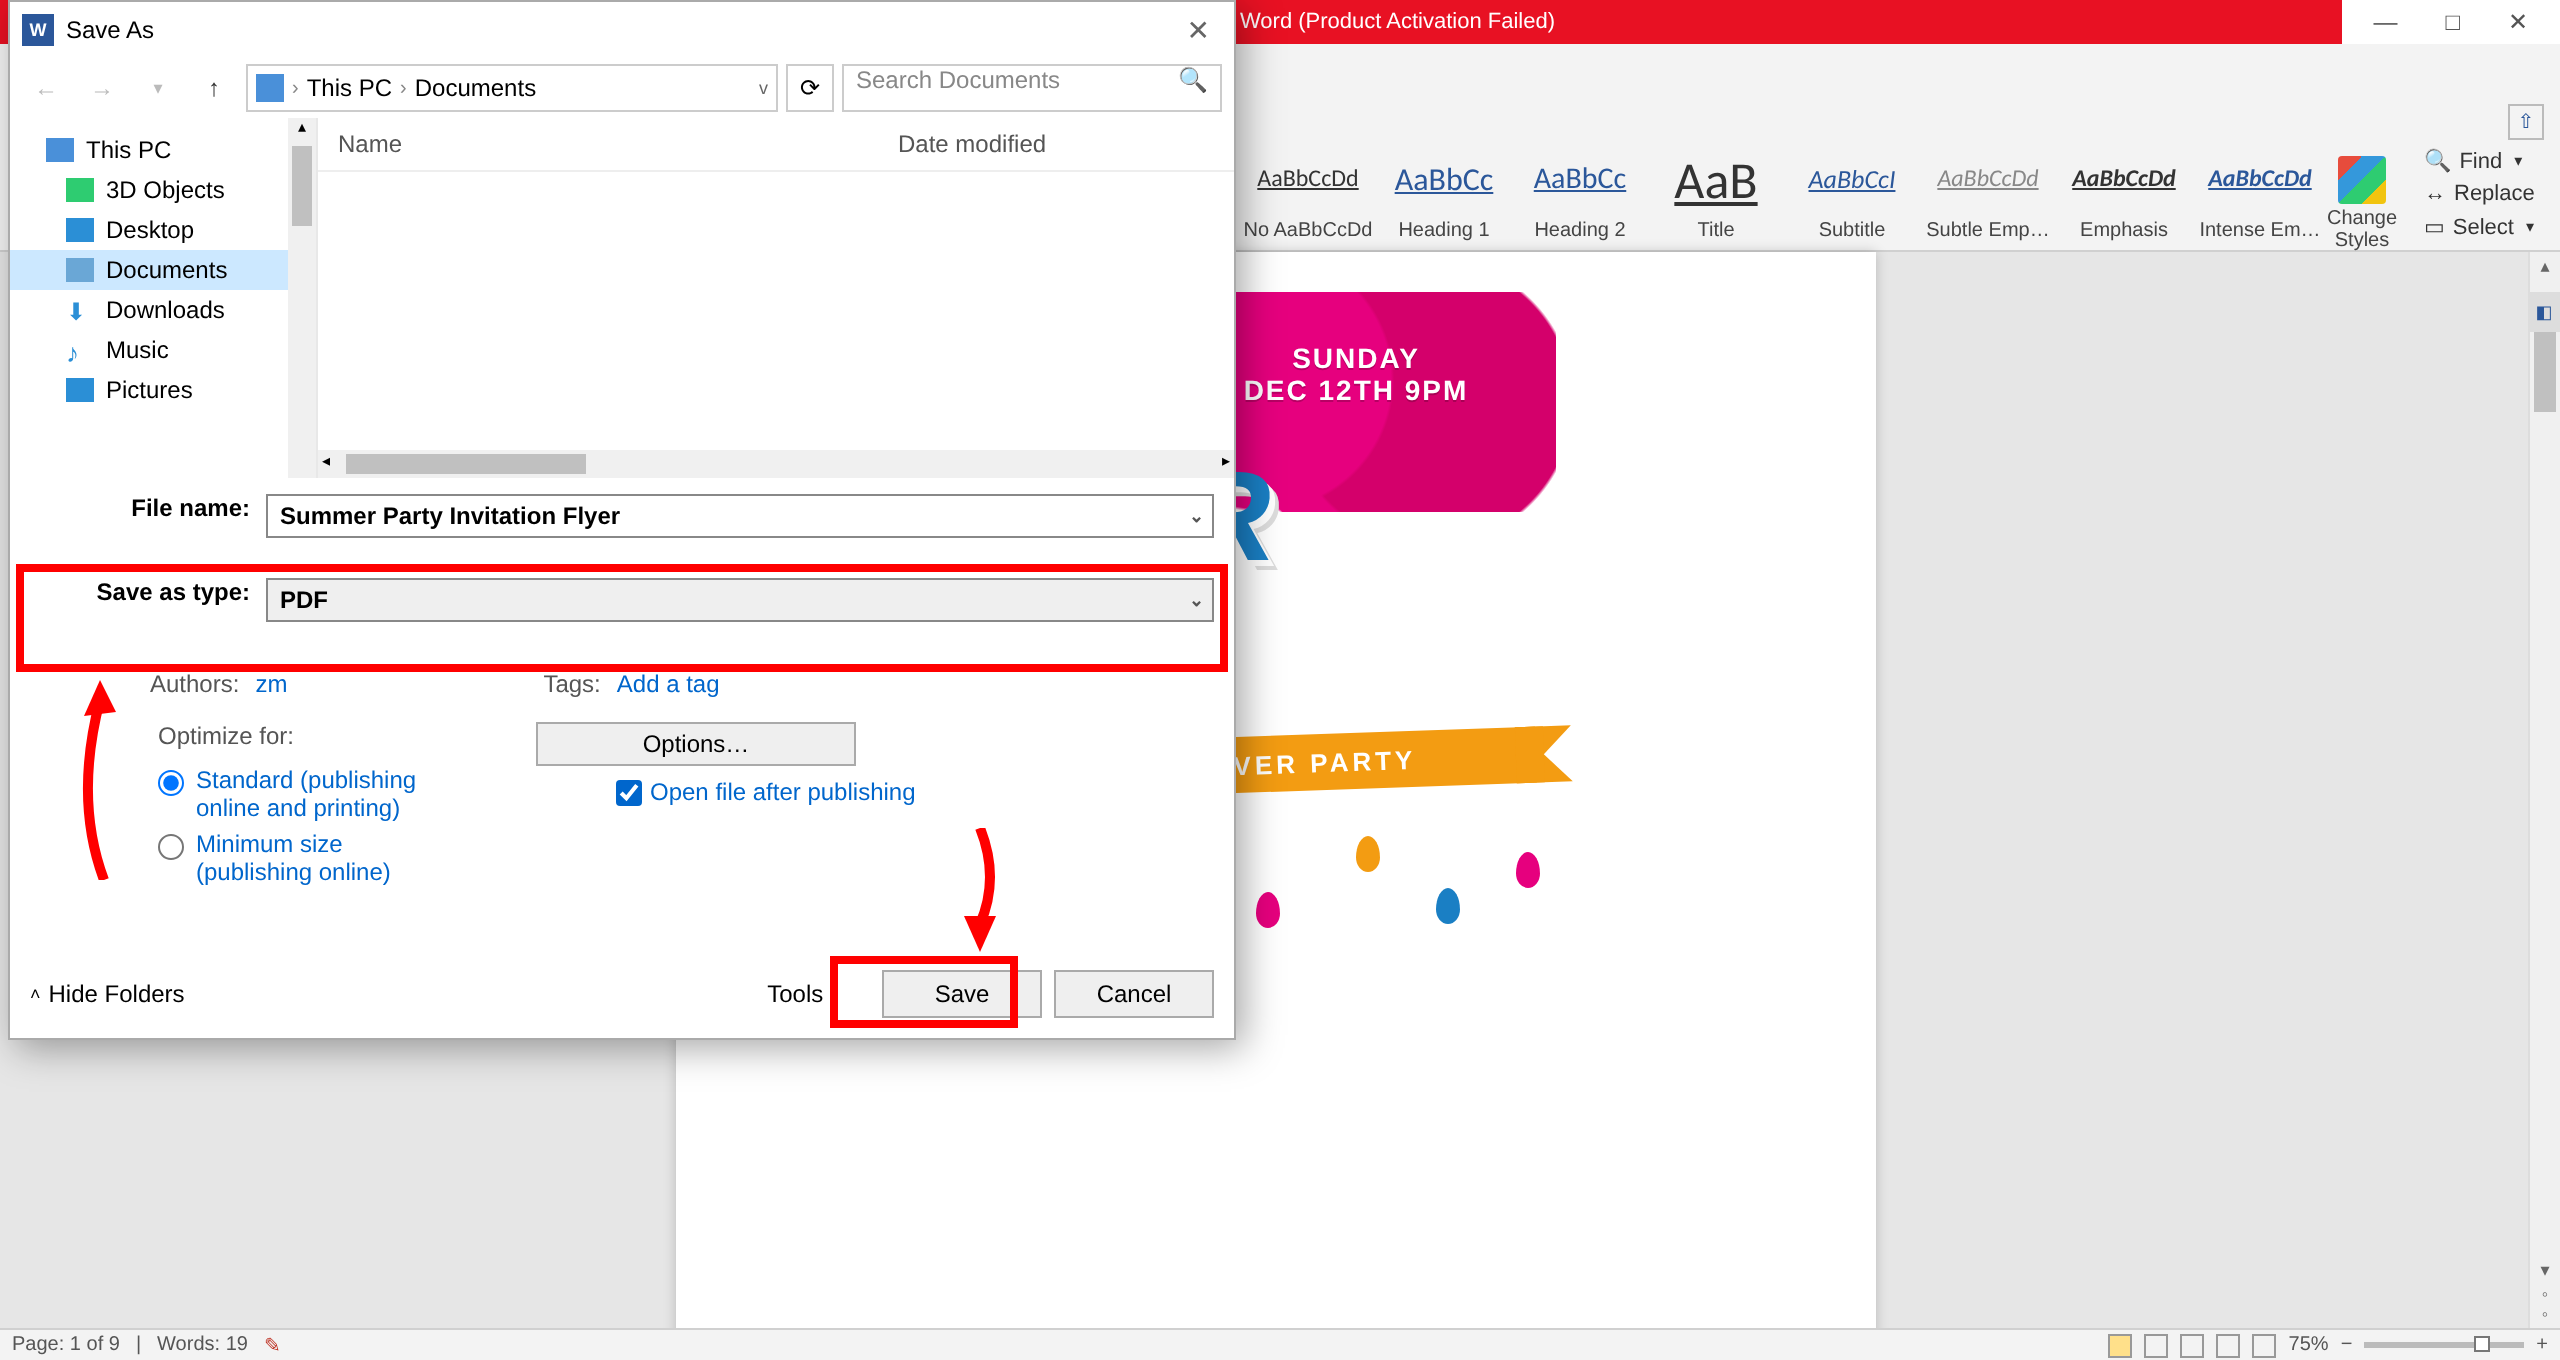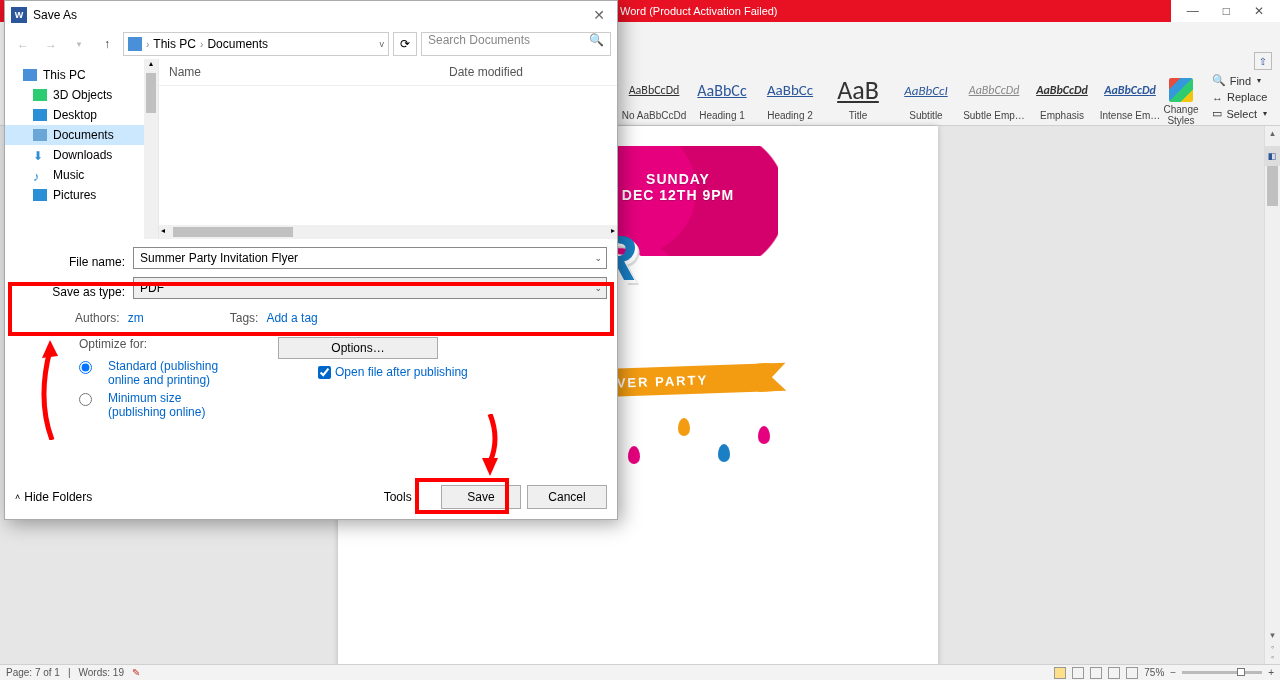"File name:" .field-row { align-items: flex-end -> flex-start; font-weight: none -> bold; margin-bottom: 8px -> 20px }
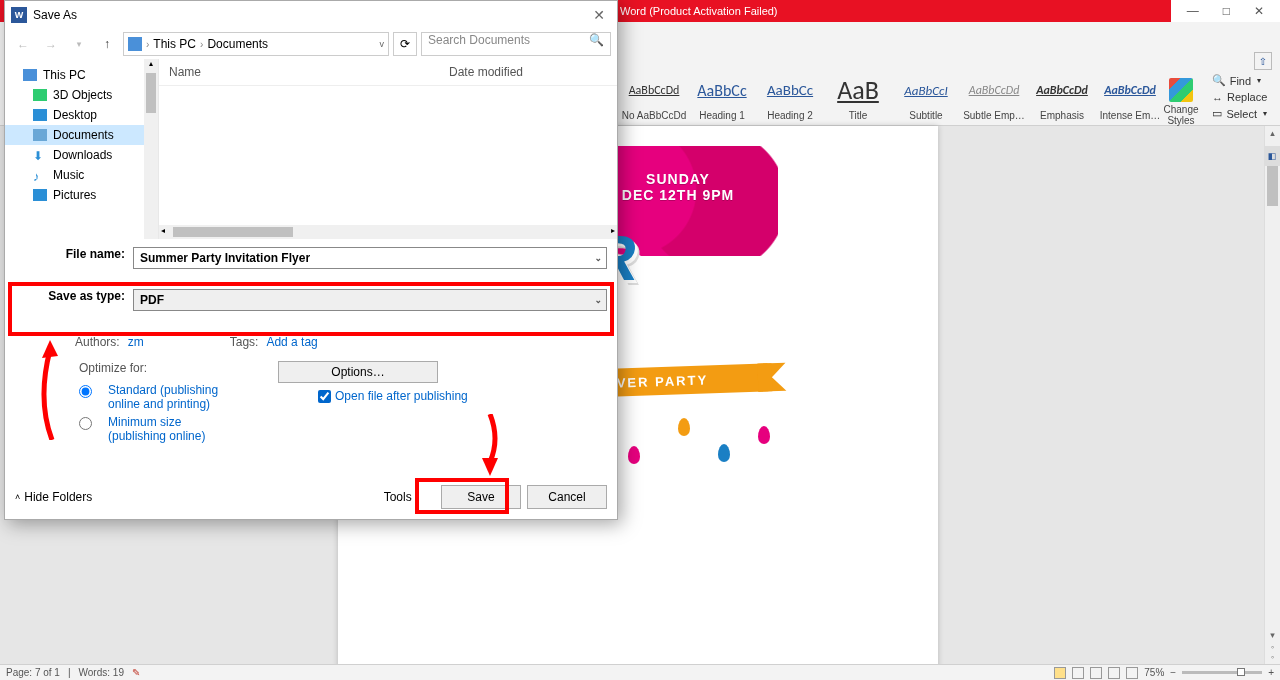"Tags:" .meta-row .col2 { margin-left: 78px -> 120px }
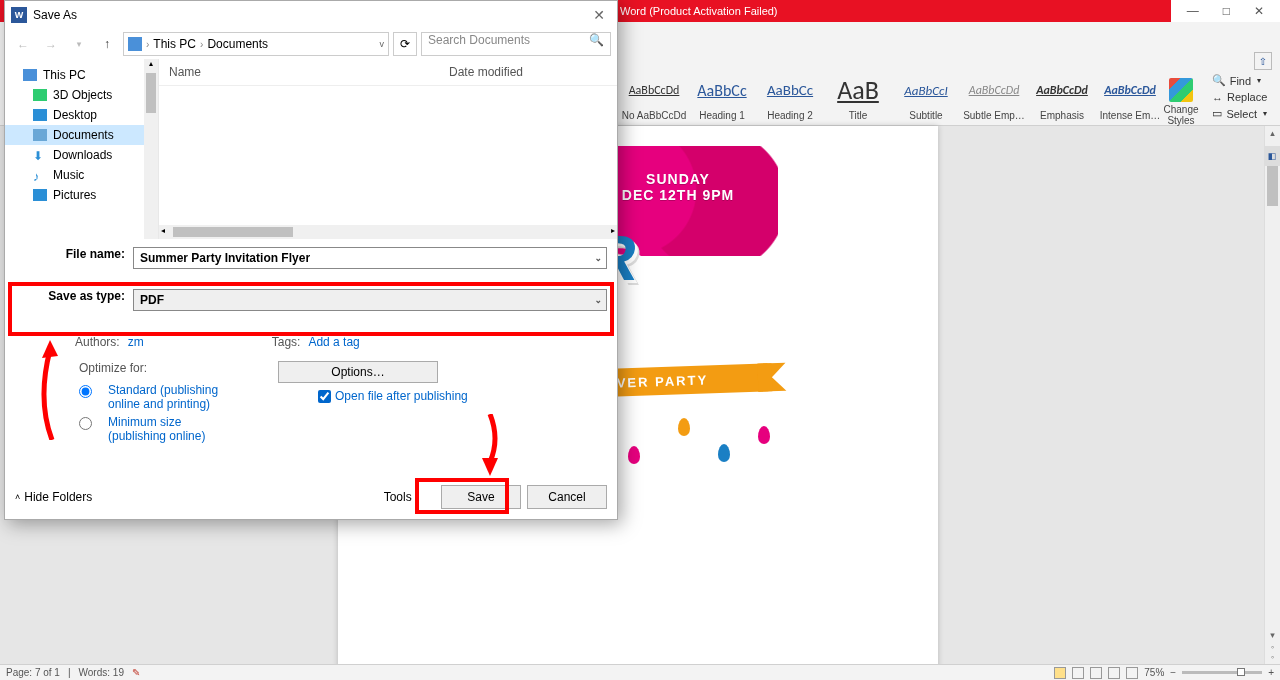"Standard (publishing online and" .radio-opt { gap: 16px -> 6px }
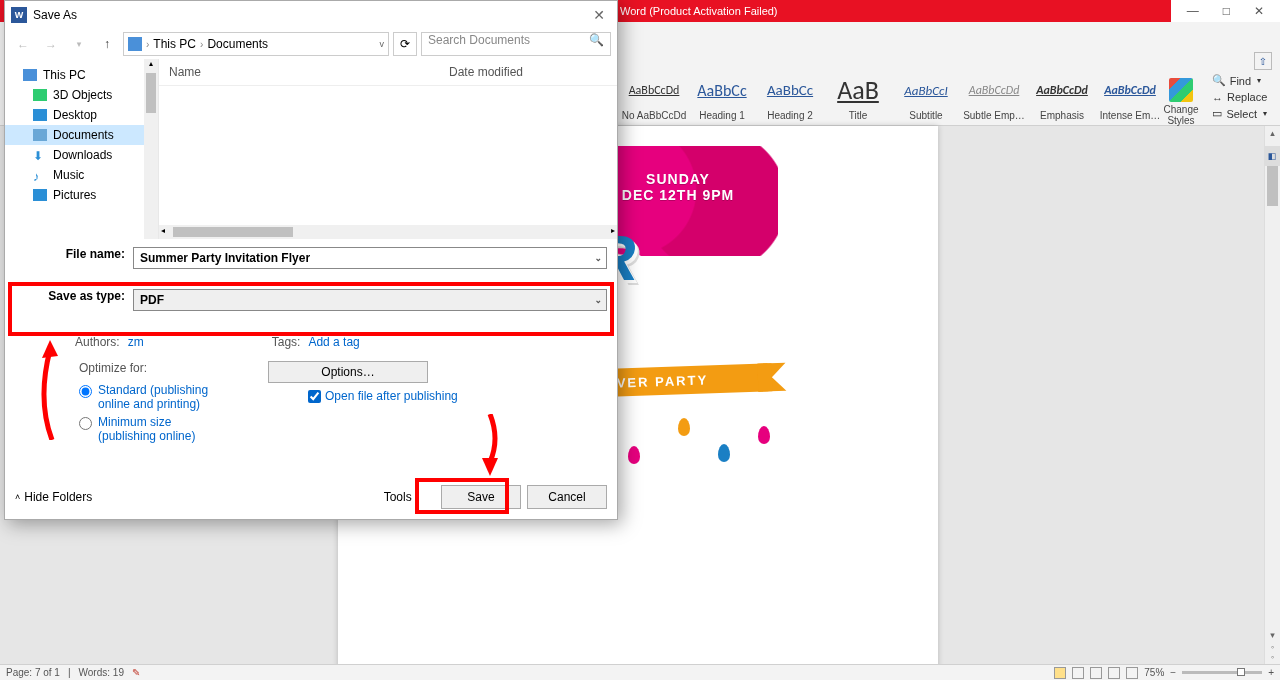"Page: 7 of 1" span { text: 7 of 1 -> 1 of 9 }
